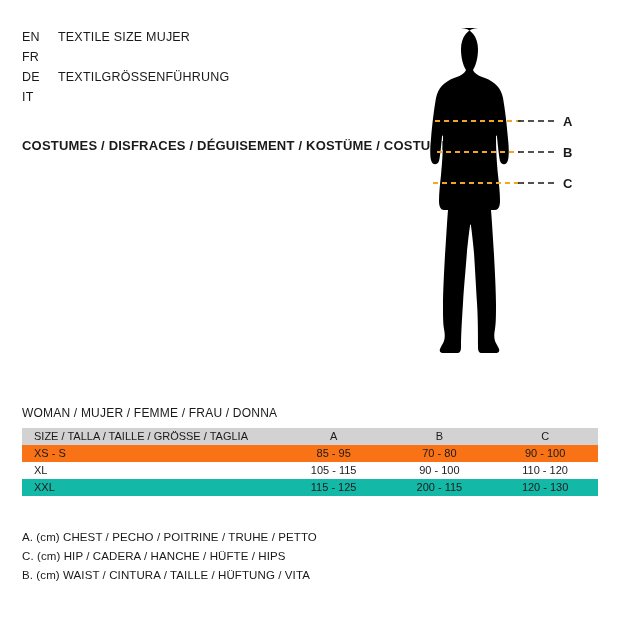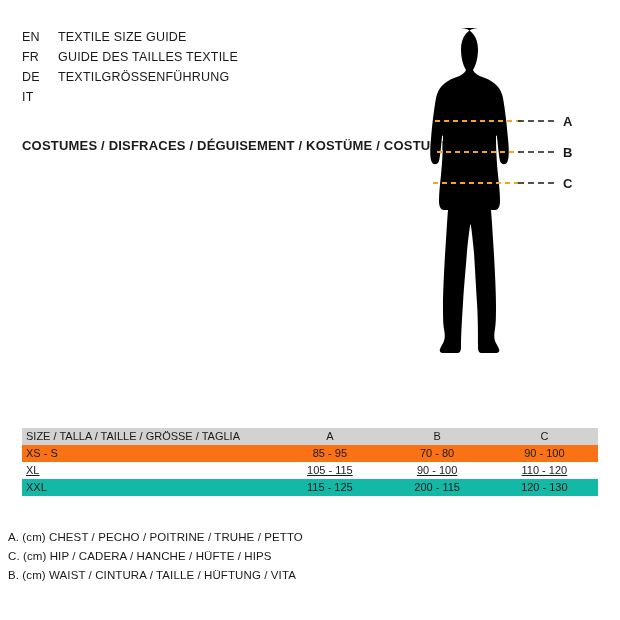"TEXTILE SIZE GUIDE" span.lang-text { text: GUIDE -> MUJER }
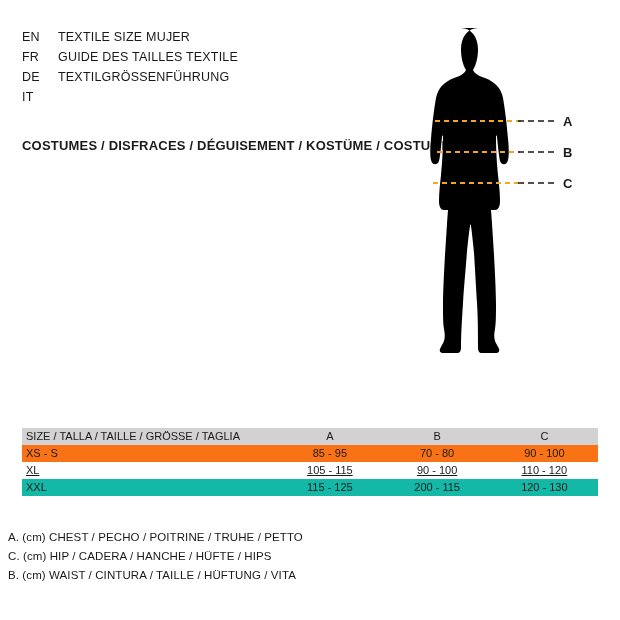"GUIDE DES TAILLES TEXTILE" span.lang-text { html: <span>GUIDE DES TAILLES TEXTILE</span> -> none }
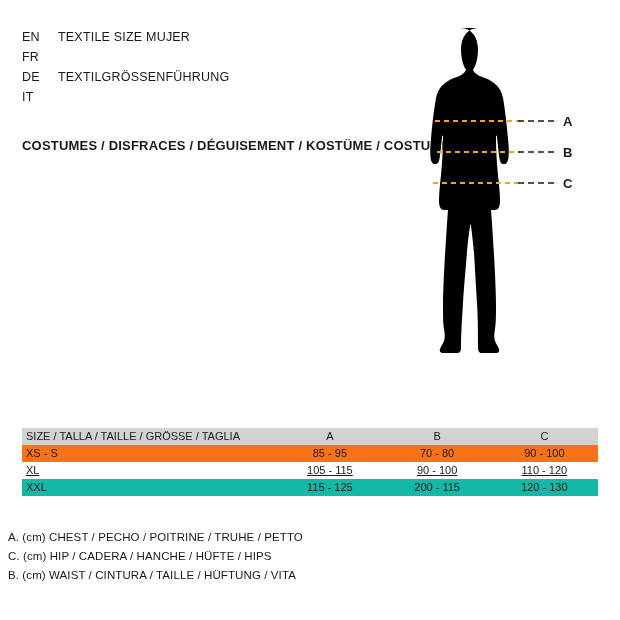"WOMAN / MUJER / FEMME" div.table-title { html: none -> <div>WOMAN / MUJER / FEMME / FRAU / DONNA</div> }
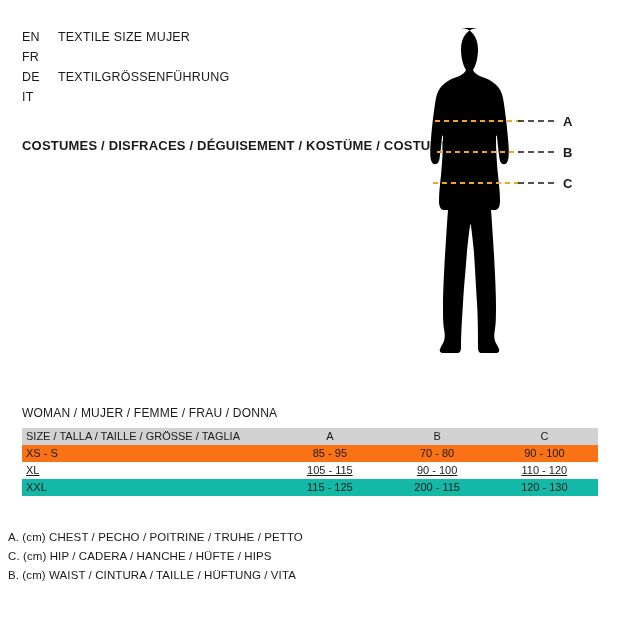"SIZE / TALLA / TAILLE" table.size-table th.lbl, table.size-table td.lbl { padding-left: 4px -> 12px }
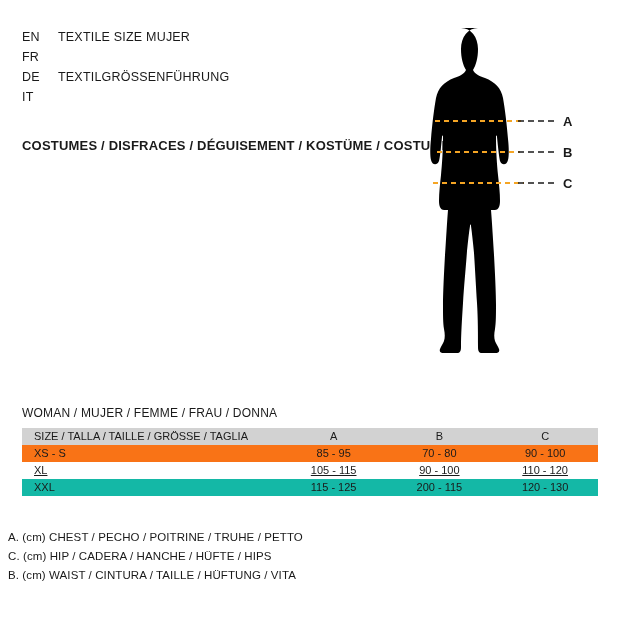"XL" tr.r2 { text-decoration: underline -> none }
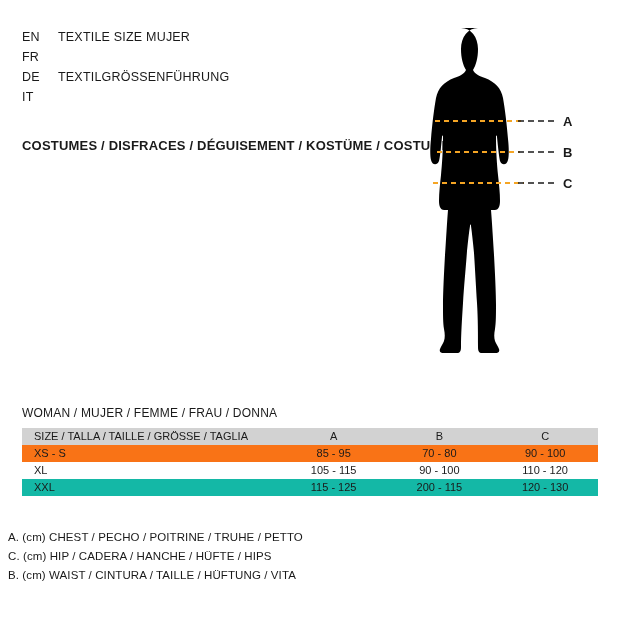"A. (cm) CHEST / PECHO" .legend { left: 8px -> 22px }
